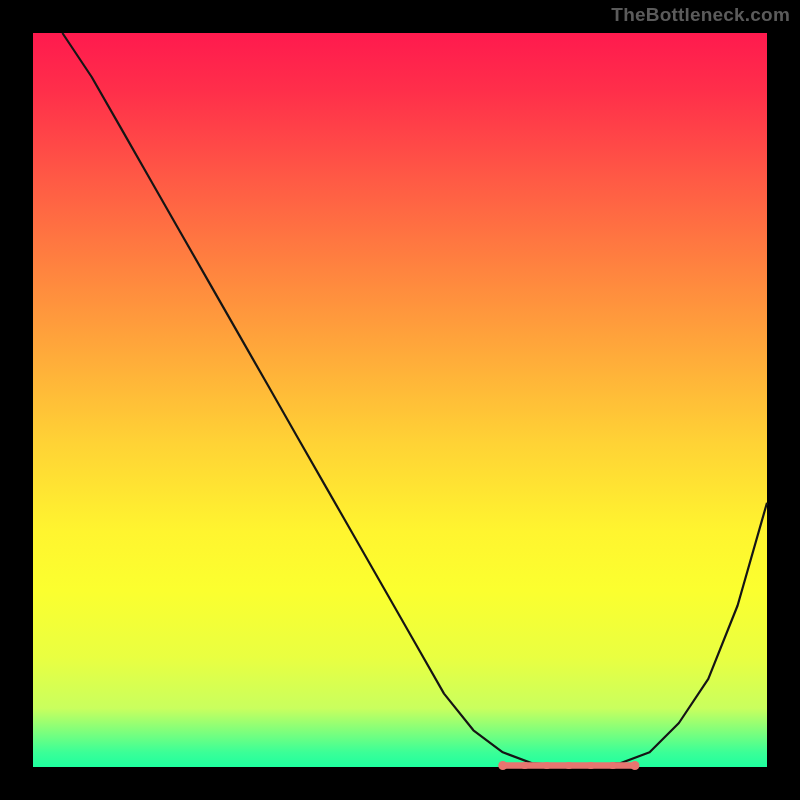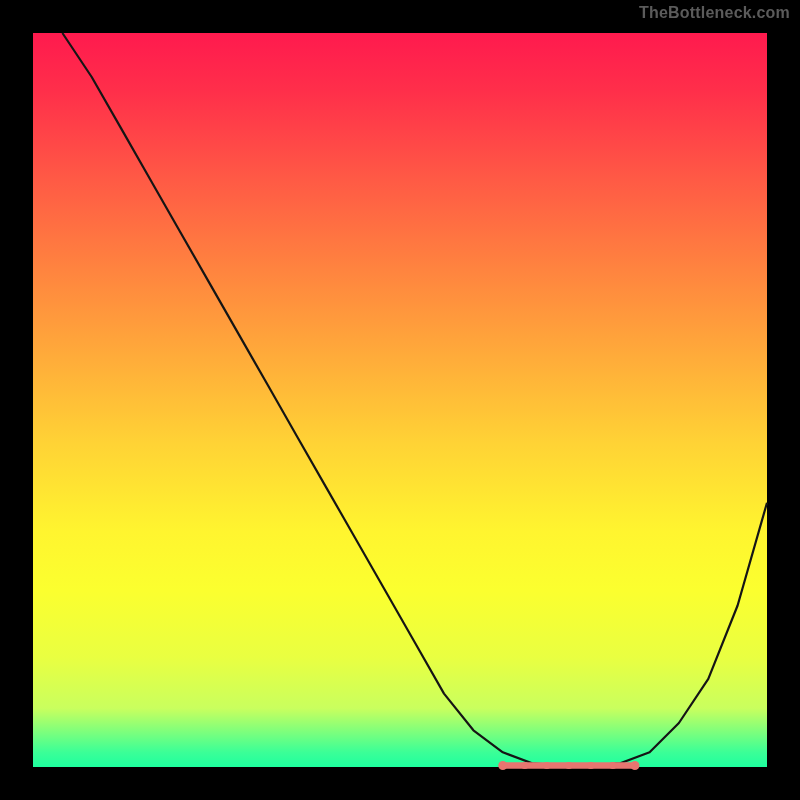"TheBottleneck.com" .watermark { font-size: 16px -> 19px }
